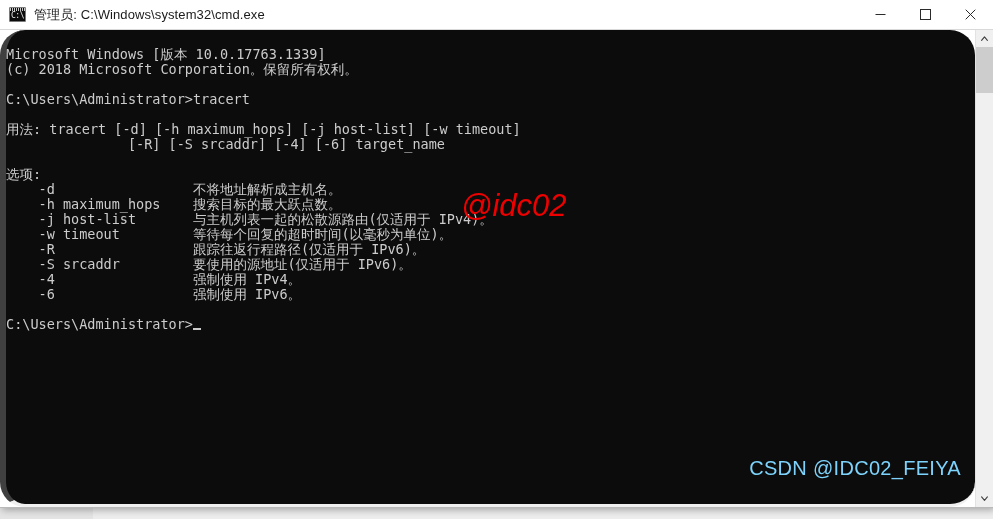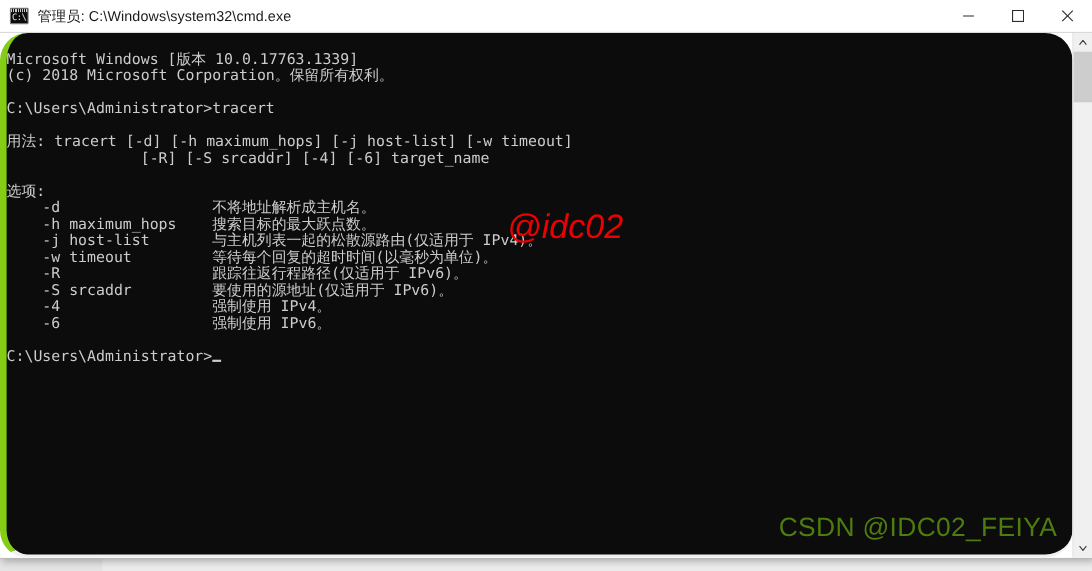"Microsoft Windows [版本 10.0.17763.1339]" #console-surface { border-left: 6px solid #84cc16 -> 6px solid #404040 }
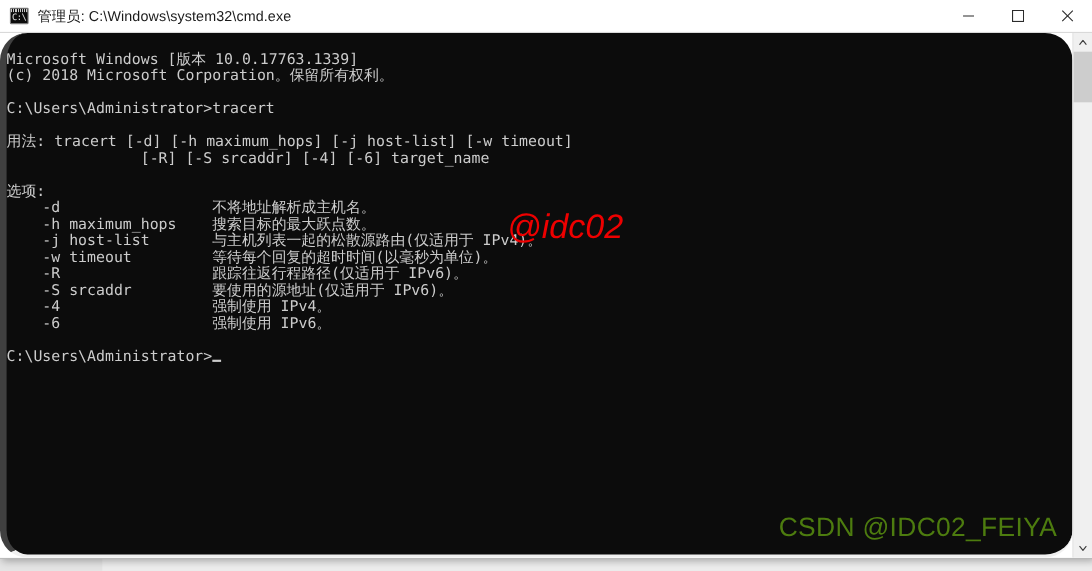"CSDN @IDC02_FEIYA" #csdn-watermark { bottom: 10px -> 24px; color: #4d7c0f -> #7dd3fc; font-size: 24px -> 20px }
